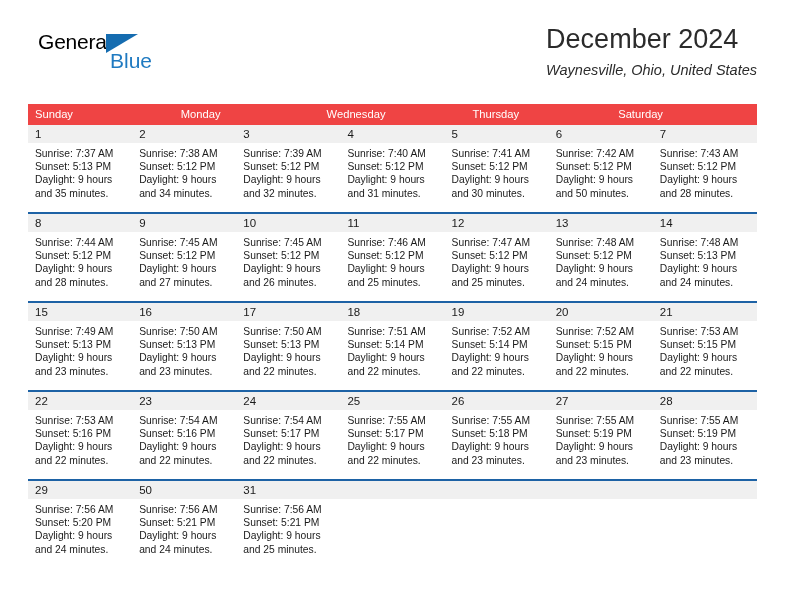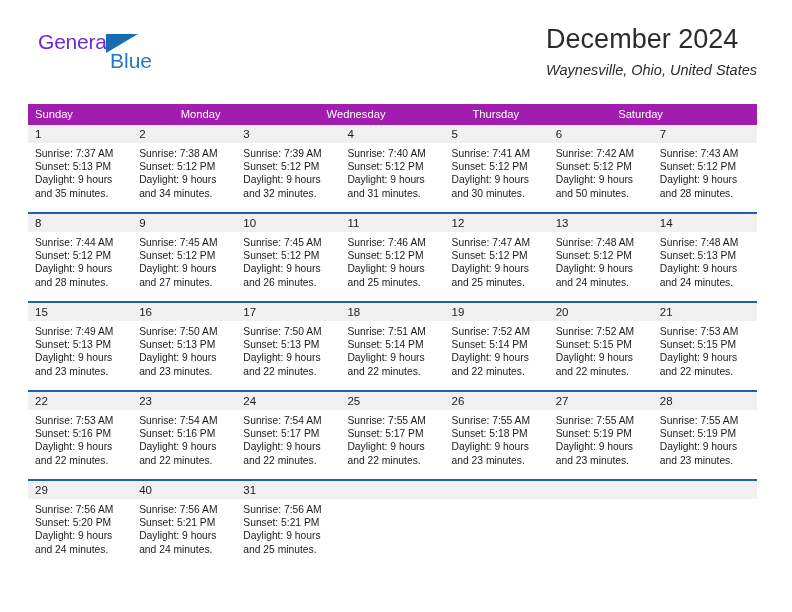"General" .logo-general { color: #6d28d9 -> #000000 }
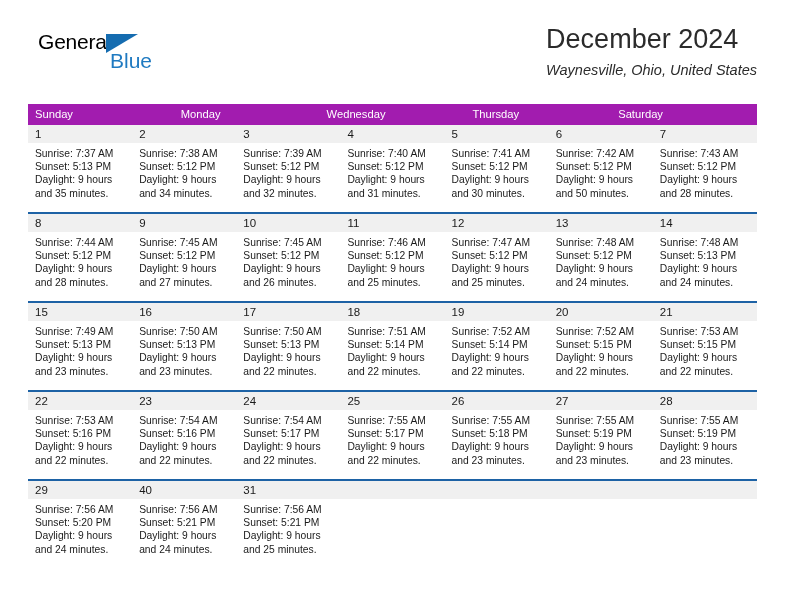"Sunday" .weekday-row { background: #a21caf -> #ef4444 }
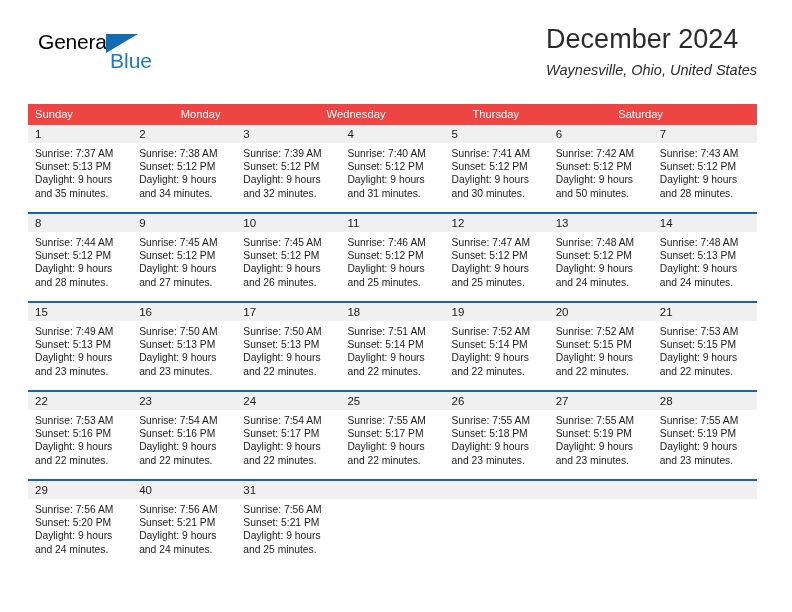"40" div.daynum { text: 40 -> 50 }
